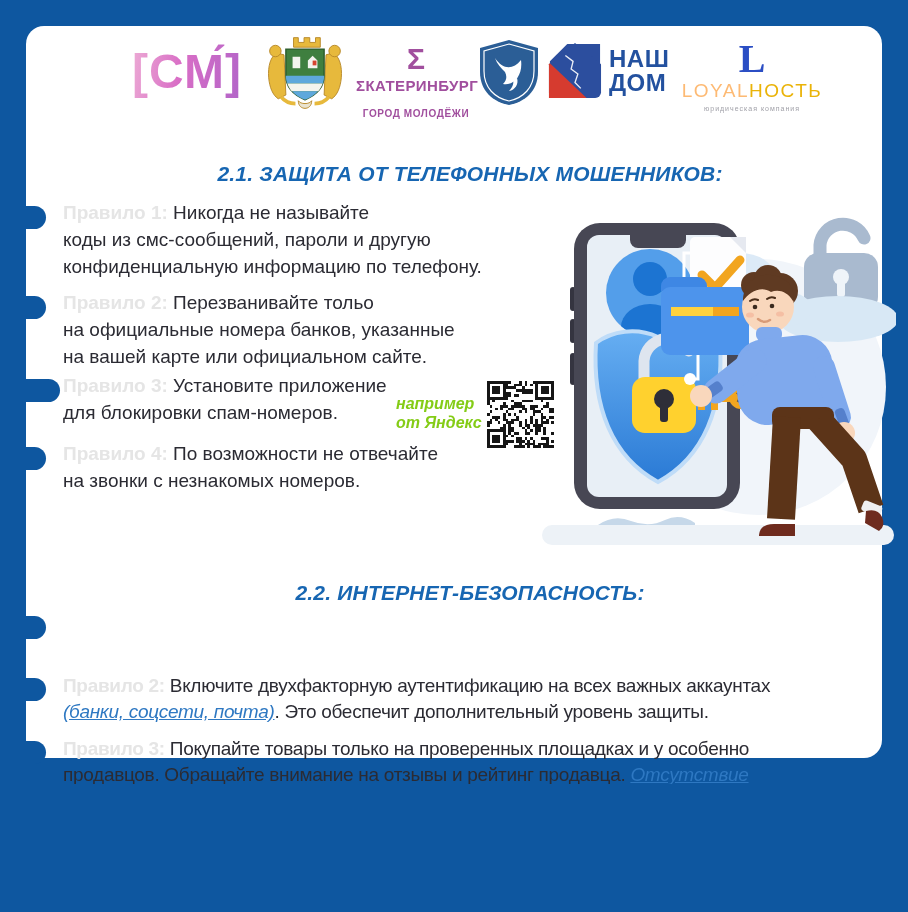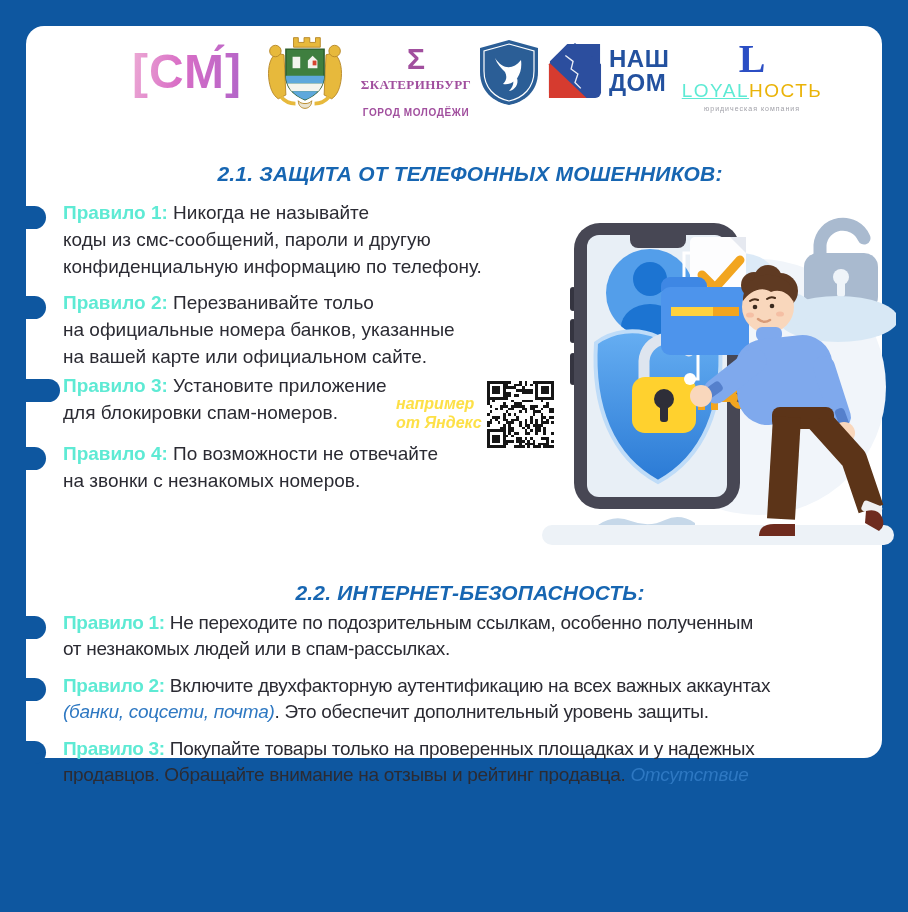"ΣКАТЕРИНБУРГ" .ekb-l1 { font-family: Liberation Serif, serif -> none; font-size: 13px -> 15px }
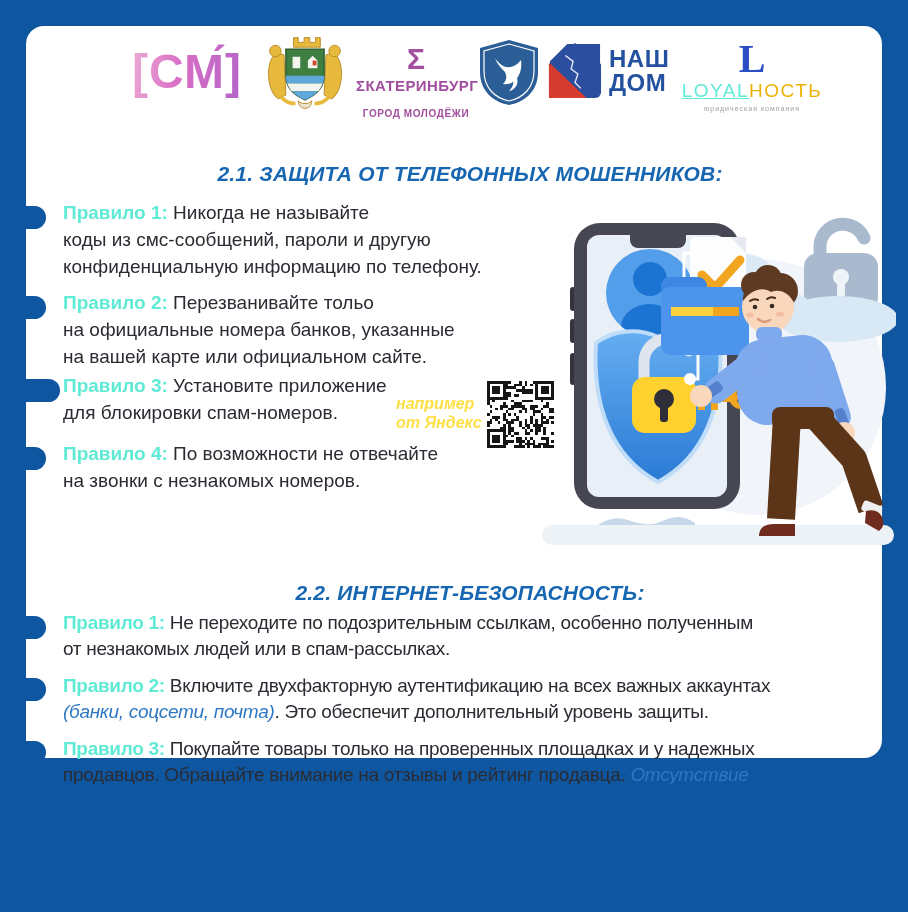"LOYAL" .loyal-name .b { color: #5eead4 -> #fdba74; text-decoration: underline -> none }
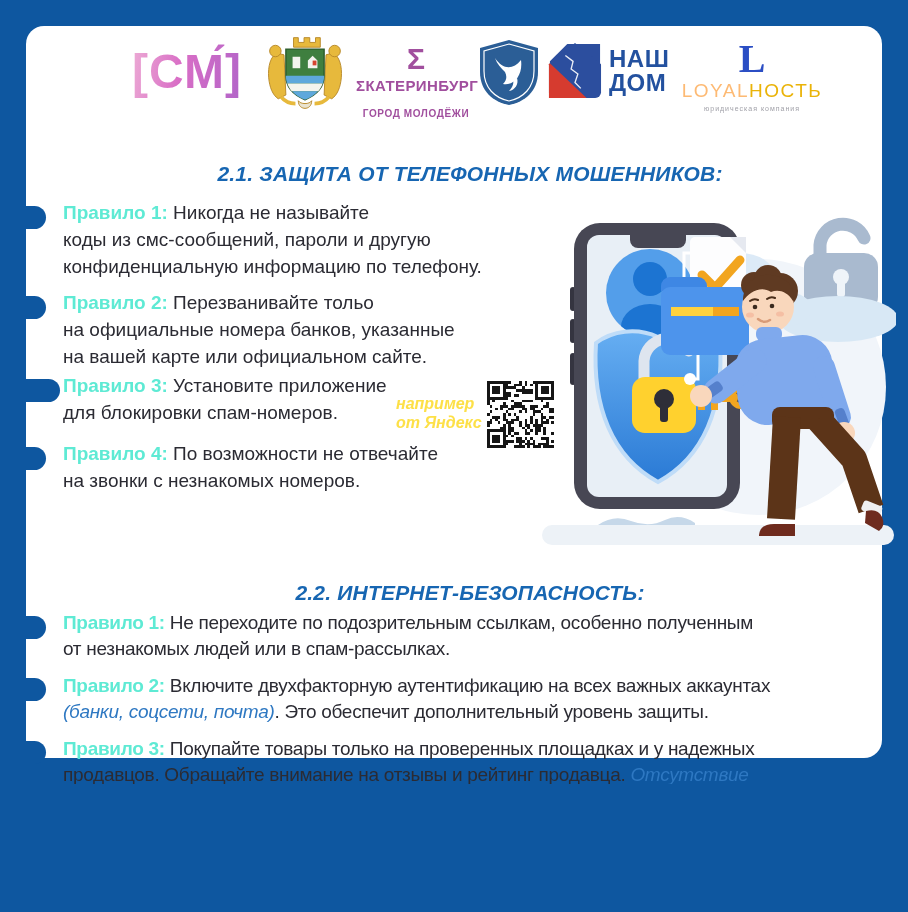"Правило 1:" .rule .label { color: #5eead4 -> #e5e5e5 }
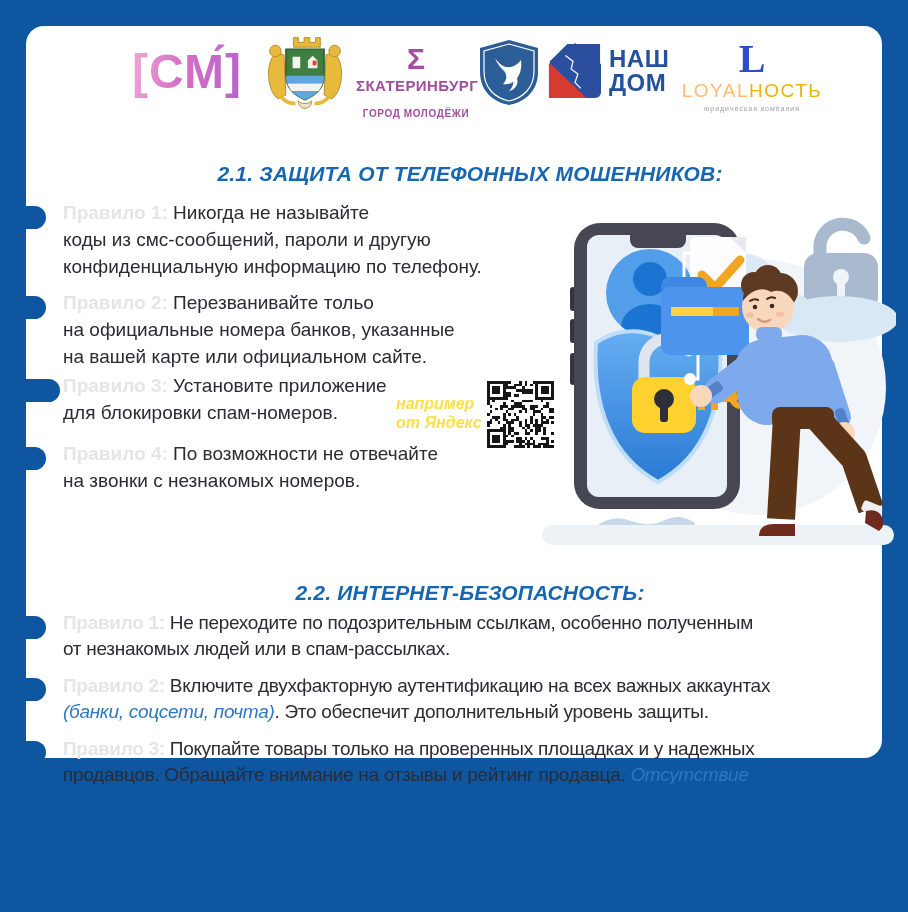"например" .qr-note { color: #fde047 -> #84cc16 }
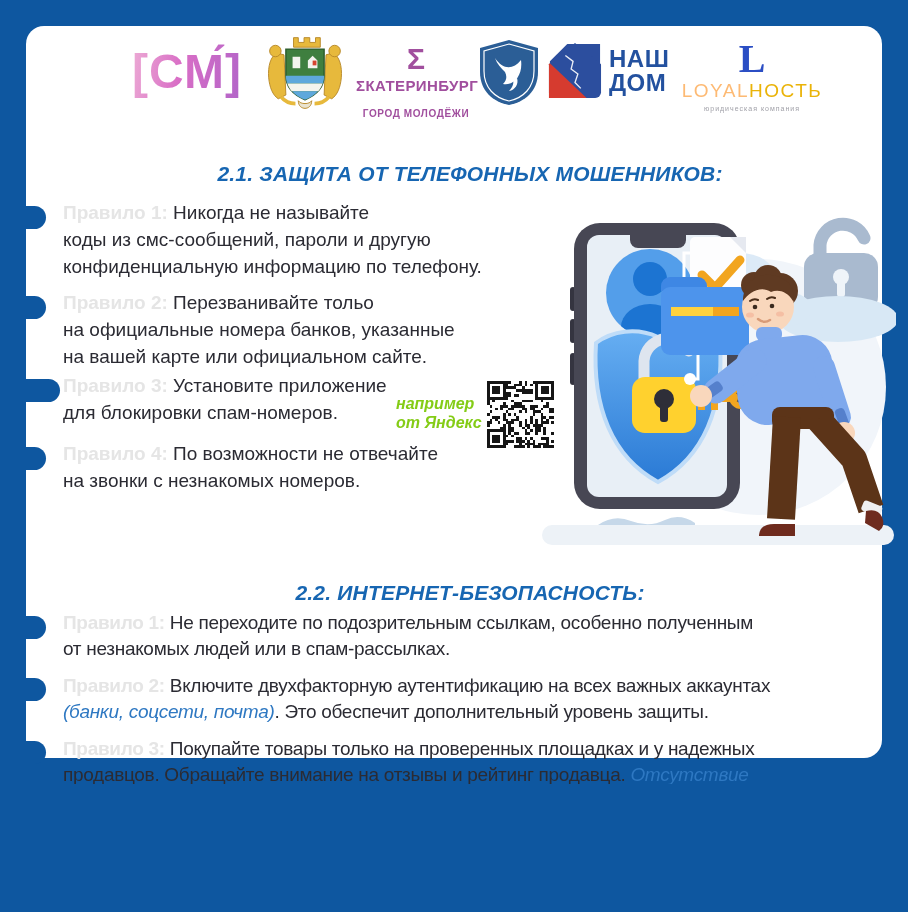"Правило 1: Не переходите по" div.rule { html: <div><span>Правило 1:</span><span> Не переходите по подозрительным ссылкам, особенно полученным от незнакомых людей или в спам-рассылках.</span></div> -> none }
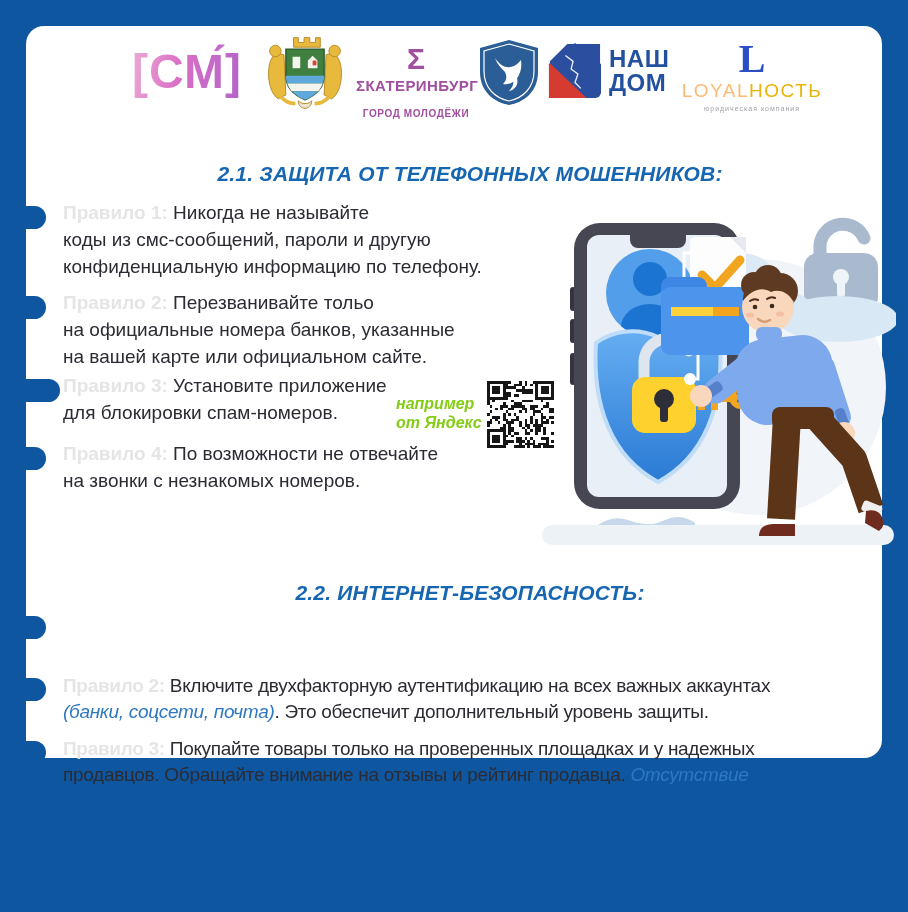"(банки, соцсети, почта)" .rule .accent { text-decoration: none -> underline }
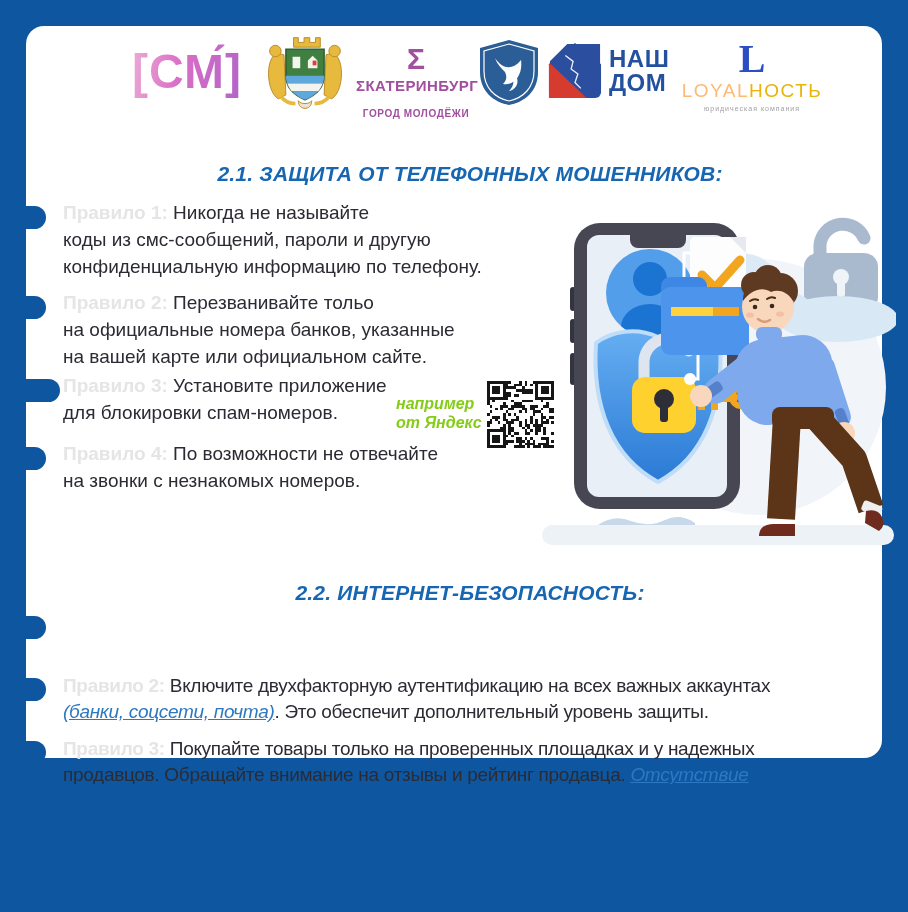"Покупайте товары только на проверенных" span { text: надежных -> особенно }
